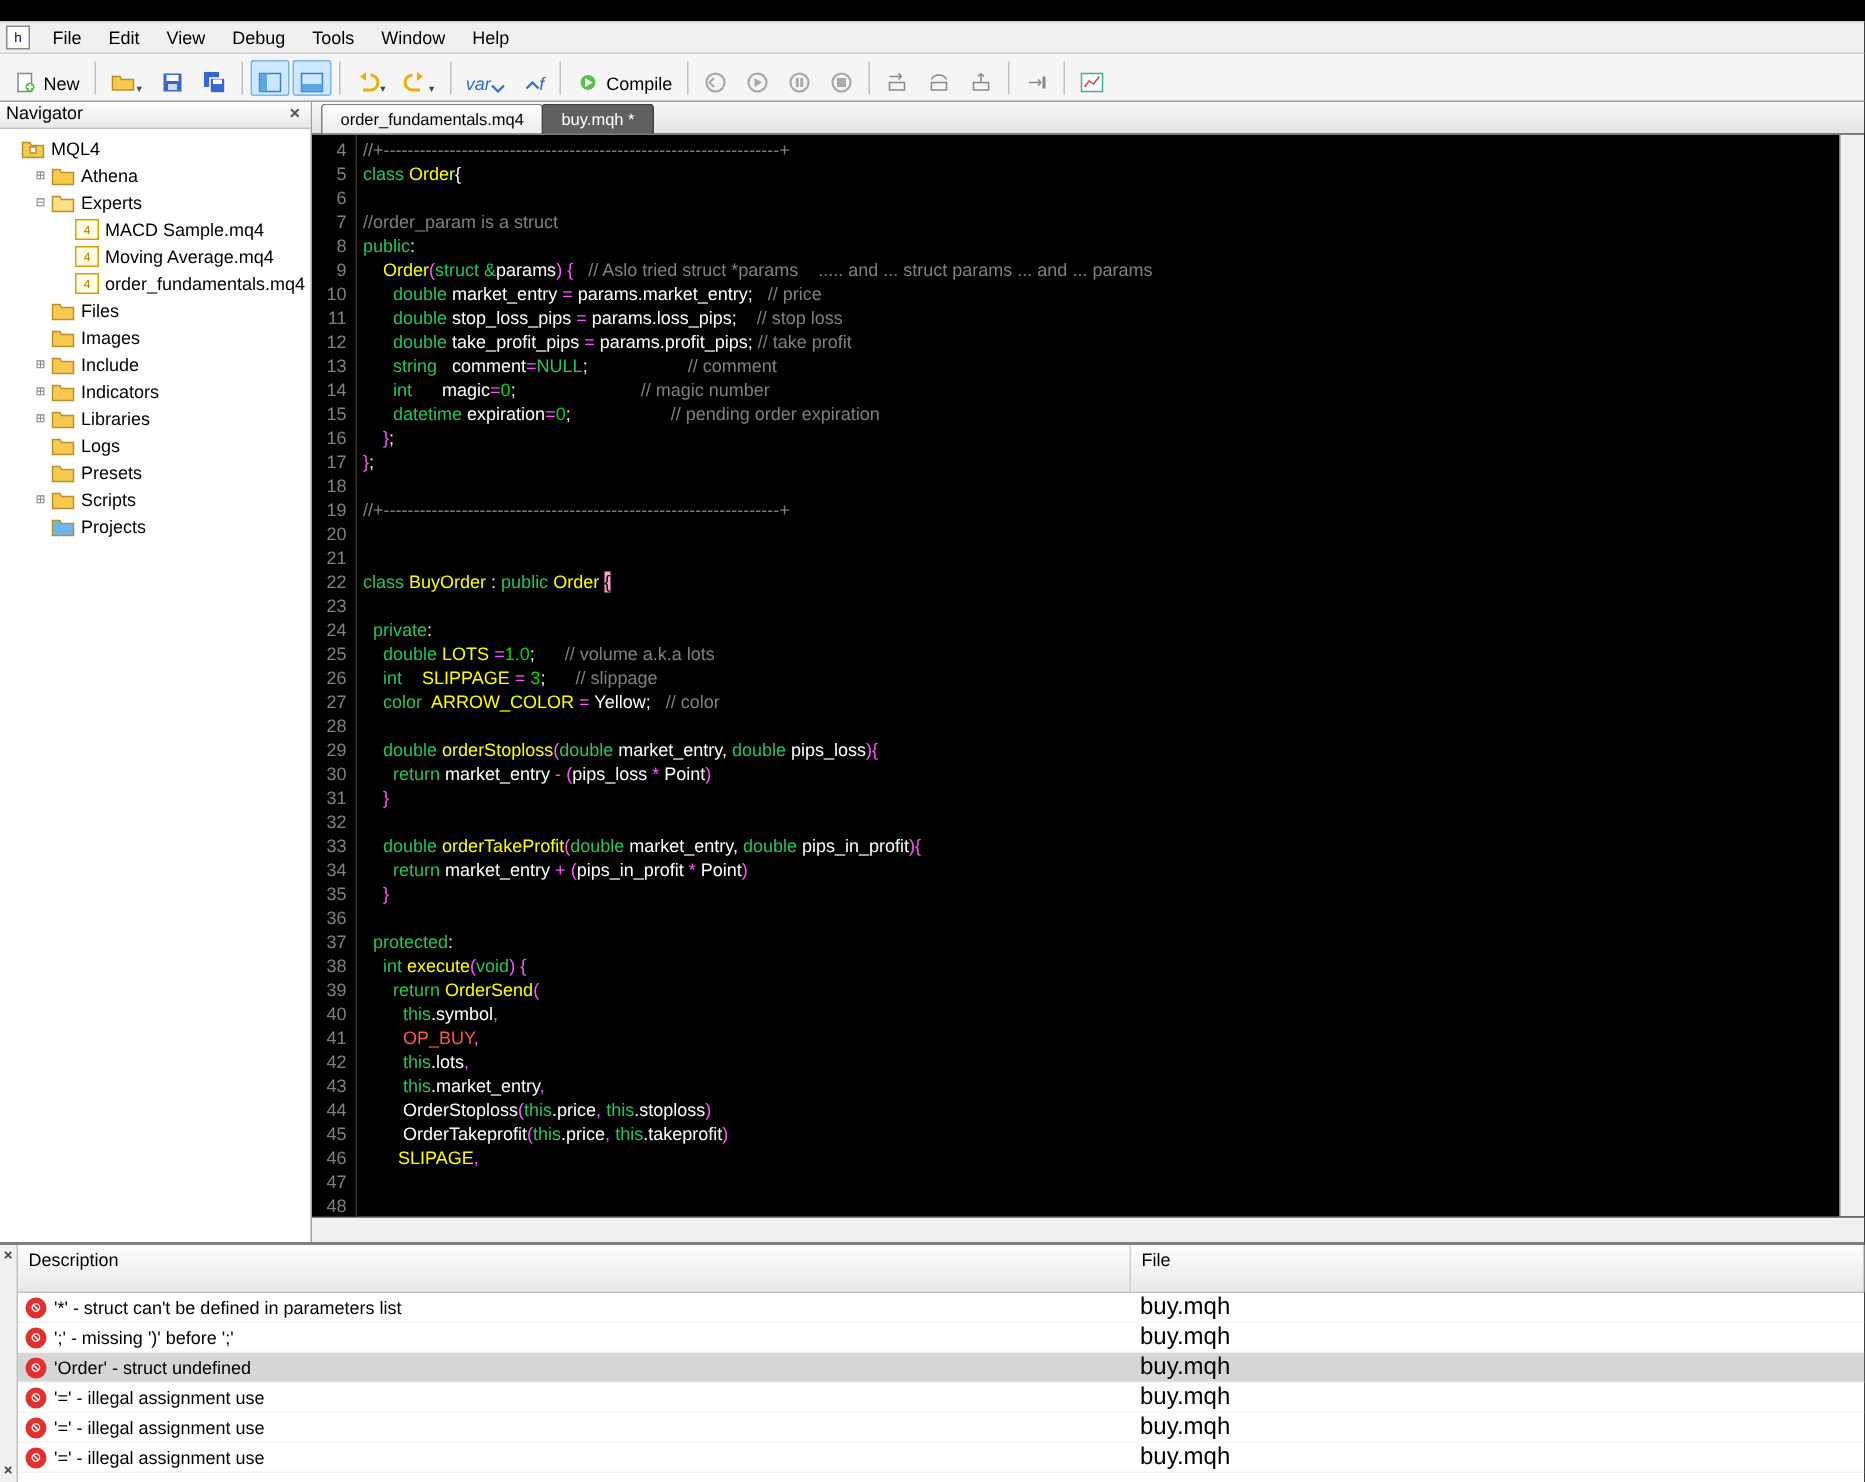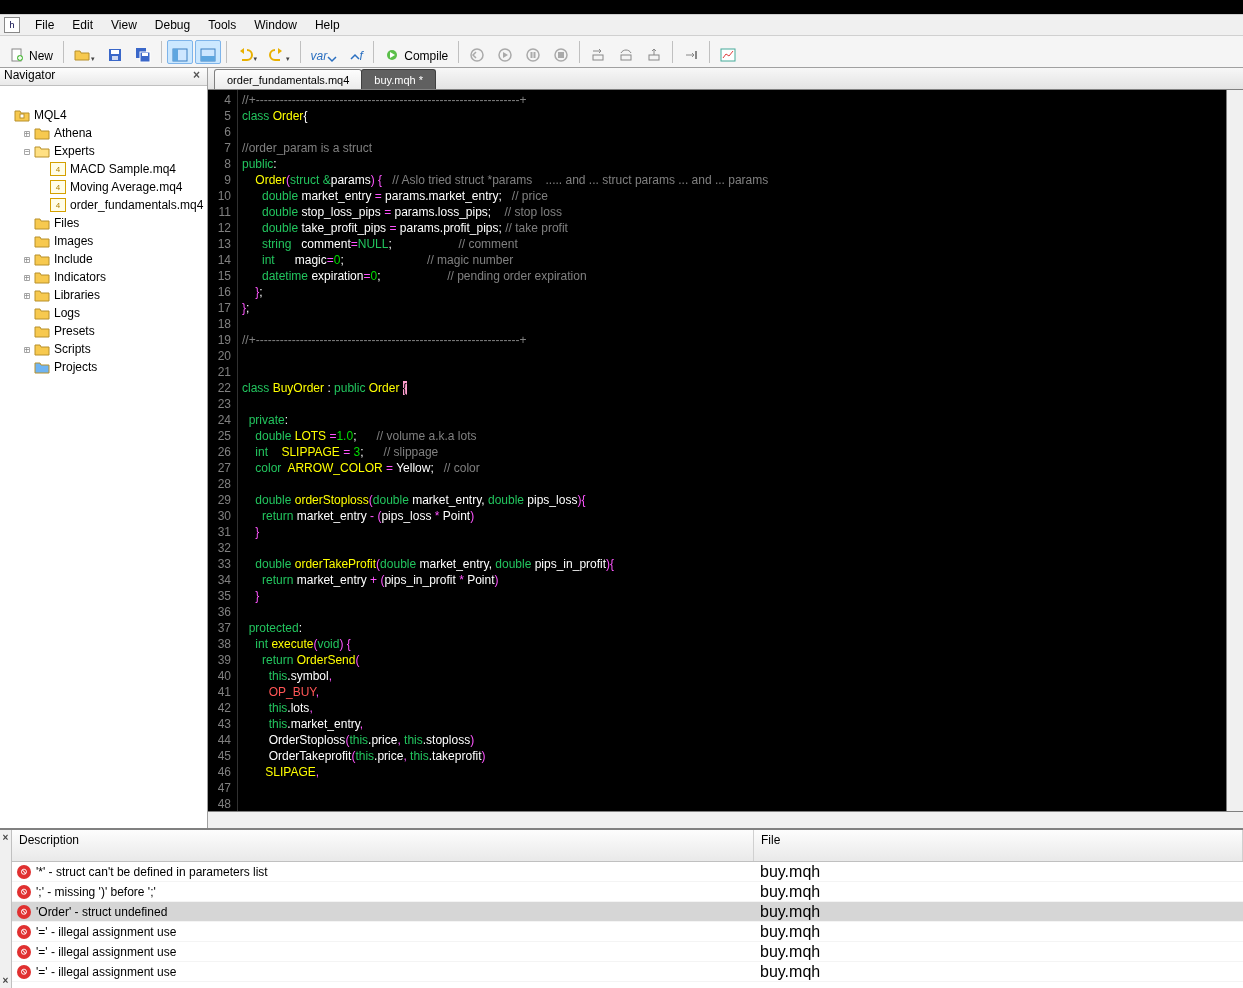"MQL4" .tree { padding: 20px 0 -> 4px 0 }
